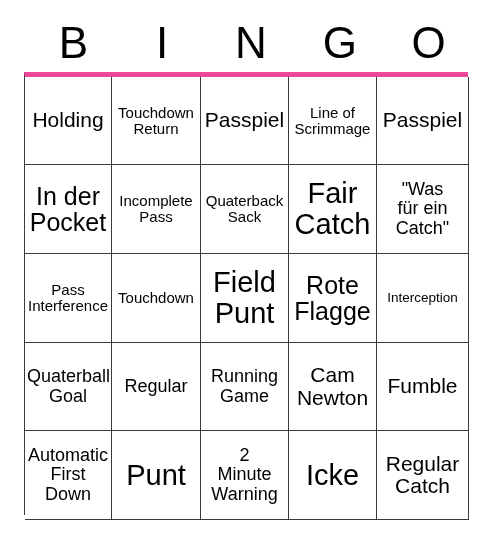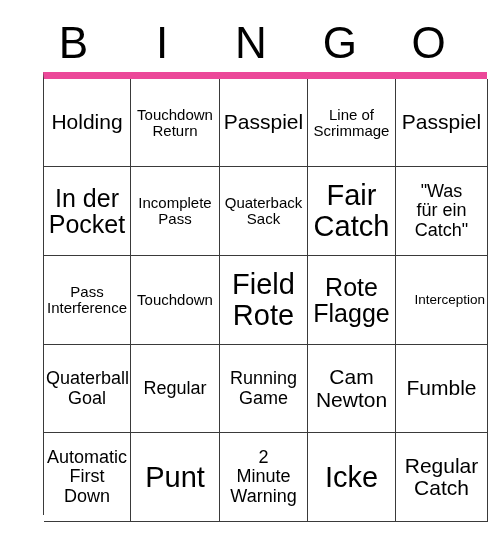"Holding" .bingo-grid { border-top: 7px solid #ec4899 -> 5px solid #ec4899; left: 43px -> 24px }
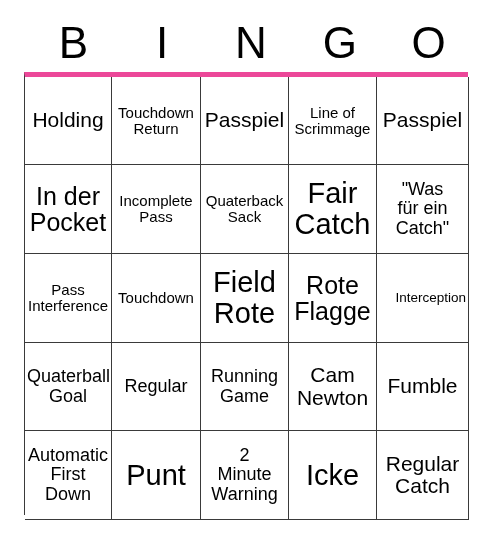"Field" span.cell-text { text: Rote -> Punt }
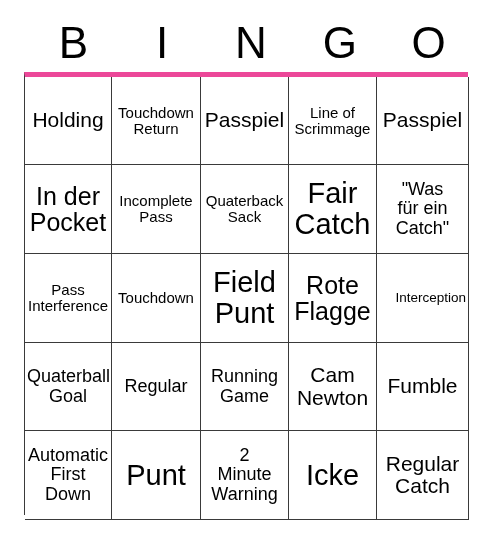"Interception" .fs-xs .cell-text { text-align: right -> none }
